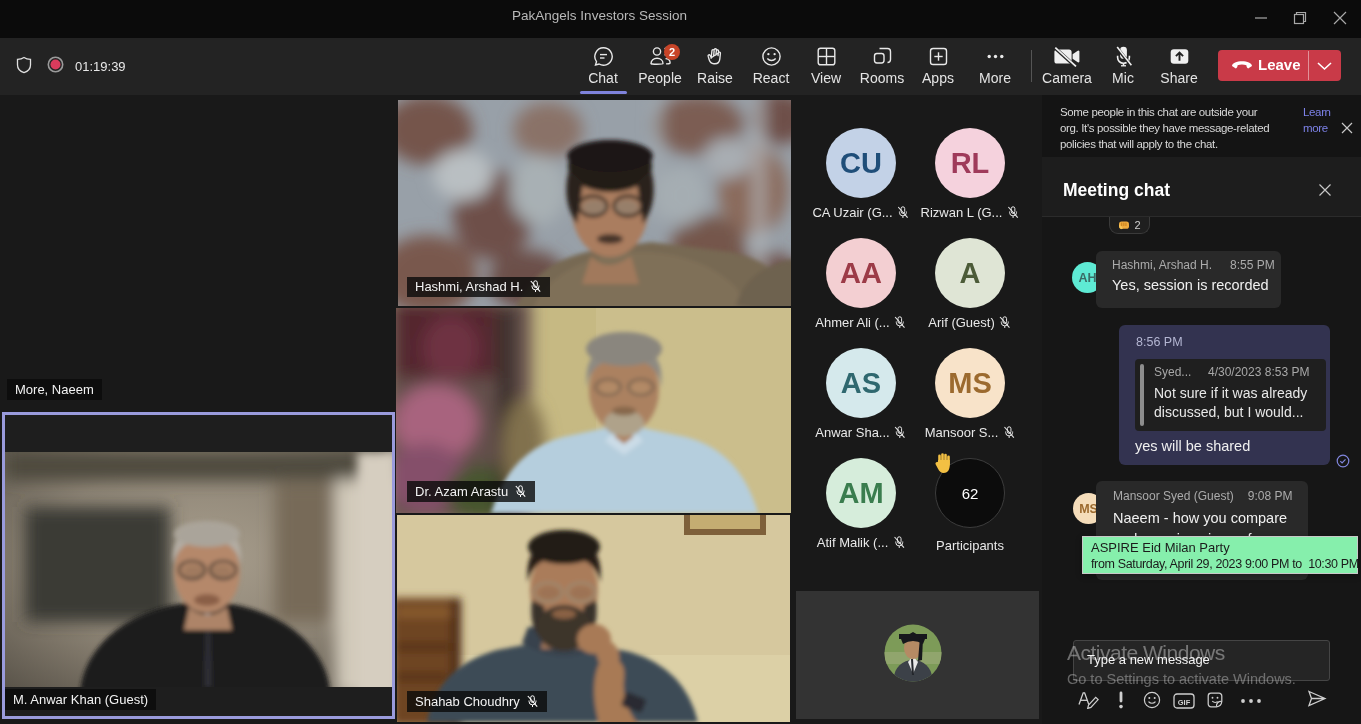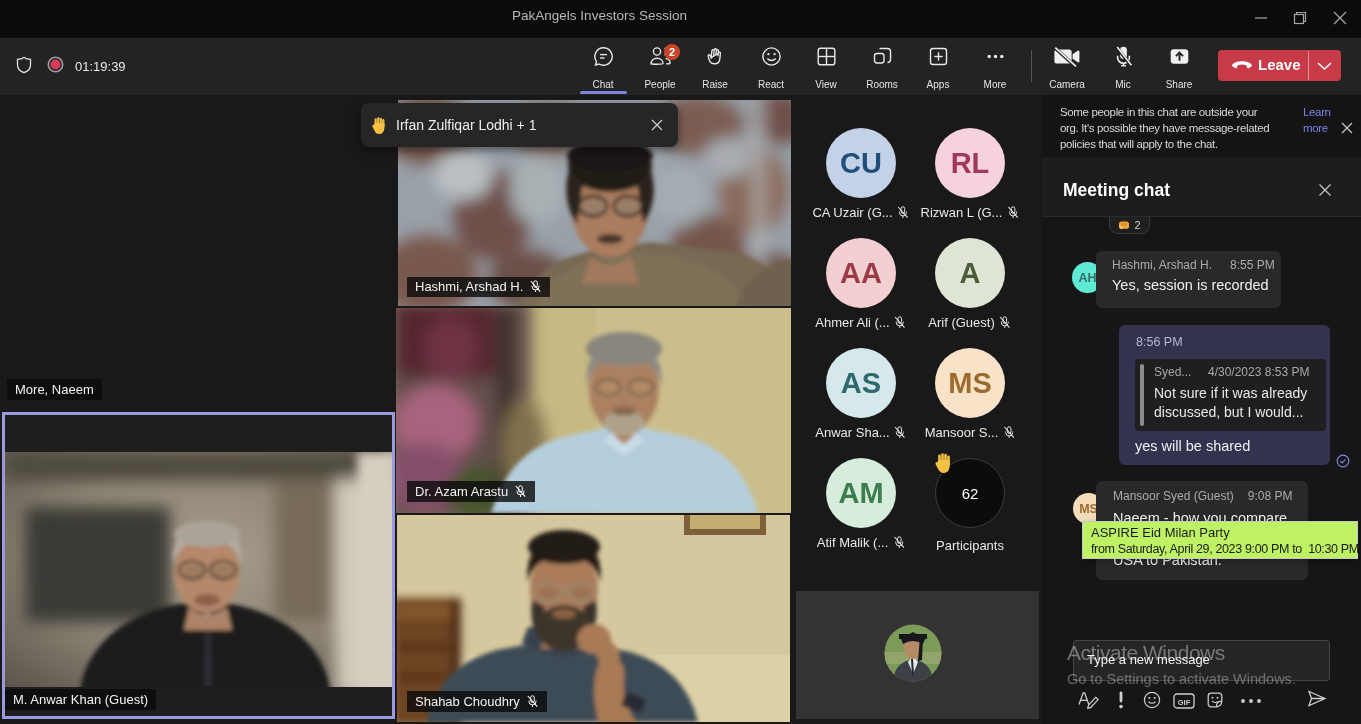"Chat" .tlab { font-size: 10px -> 14px; margin-top: 12px -> 3px }
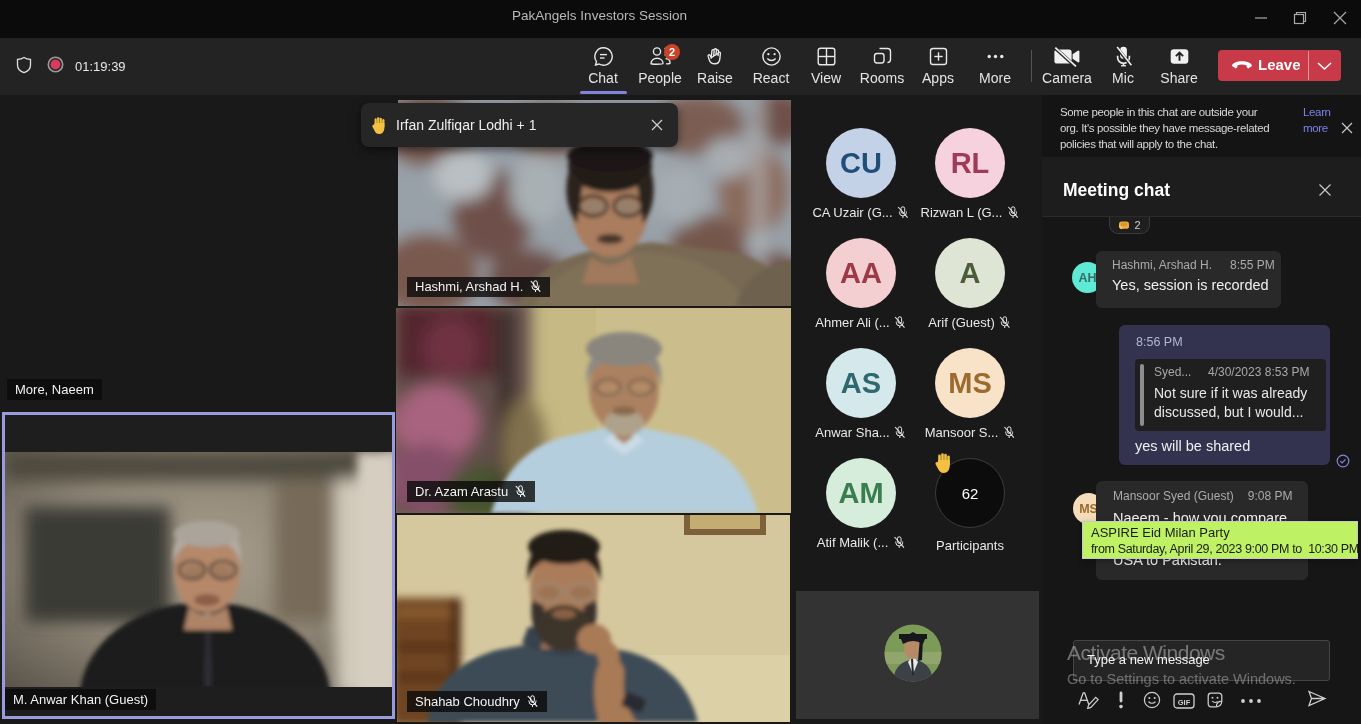"Irfan Zulfiqar Lodhi + 1" div.abs { html: <div> <span> <svg> <g> <rect></rect> <rect></rect> <rect></rect> <rect></rect> <path></path> <path></path> </g> </svg> </span> <span>Irfan Zulfiqar Lodhi + 1</span> <svg> <path></path> </svg> </div> -> none }
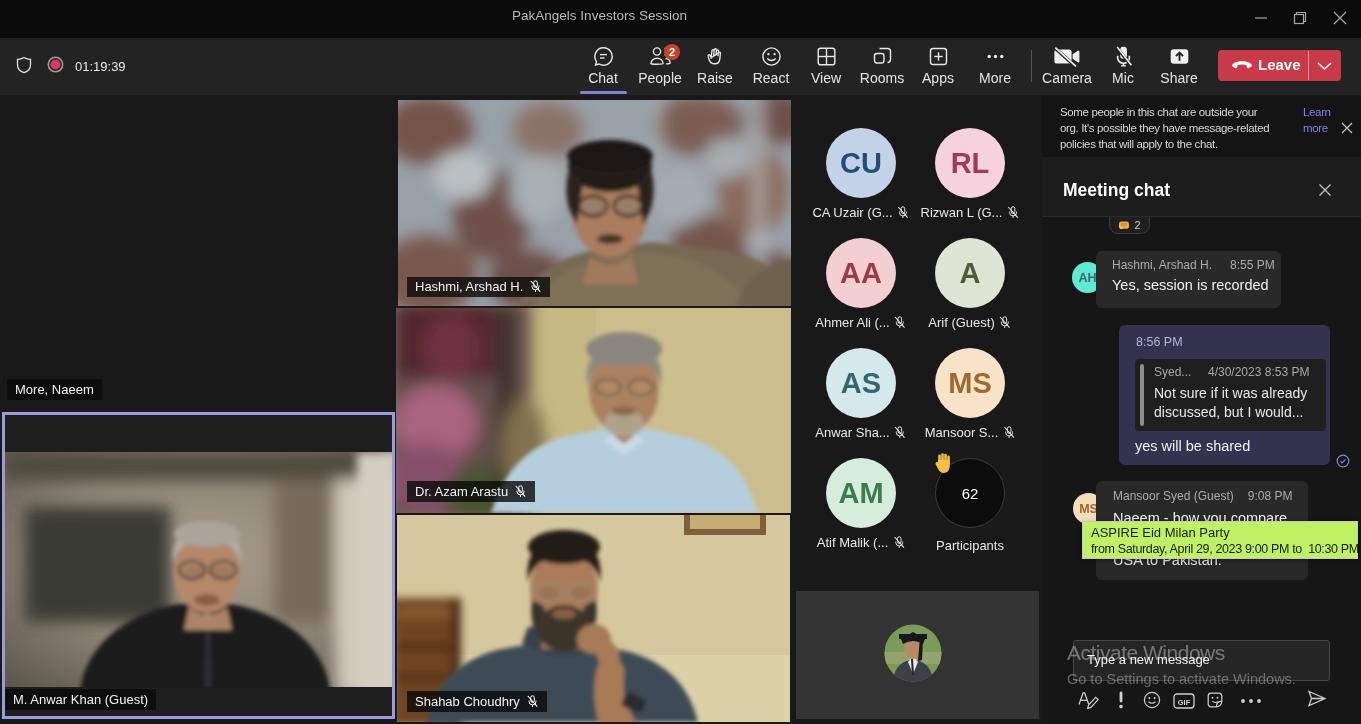"ASPIRE Eid Milan Party" div.abs { background: #bef264 -> #86efac; top: 426px -> 441px }
